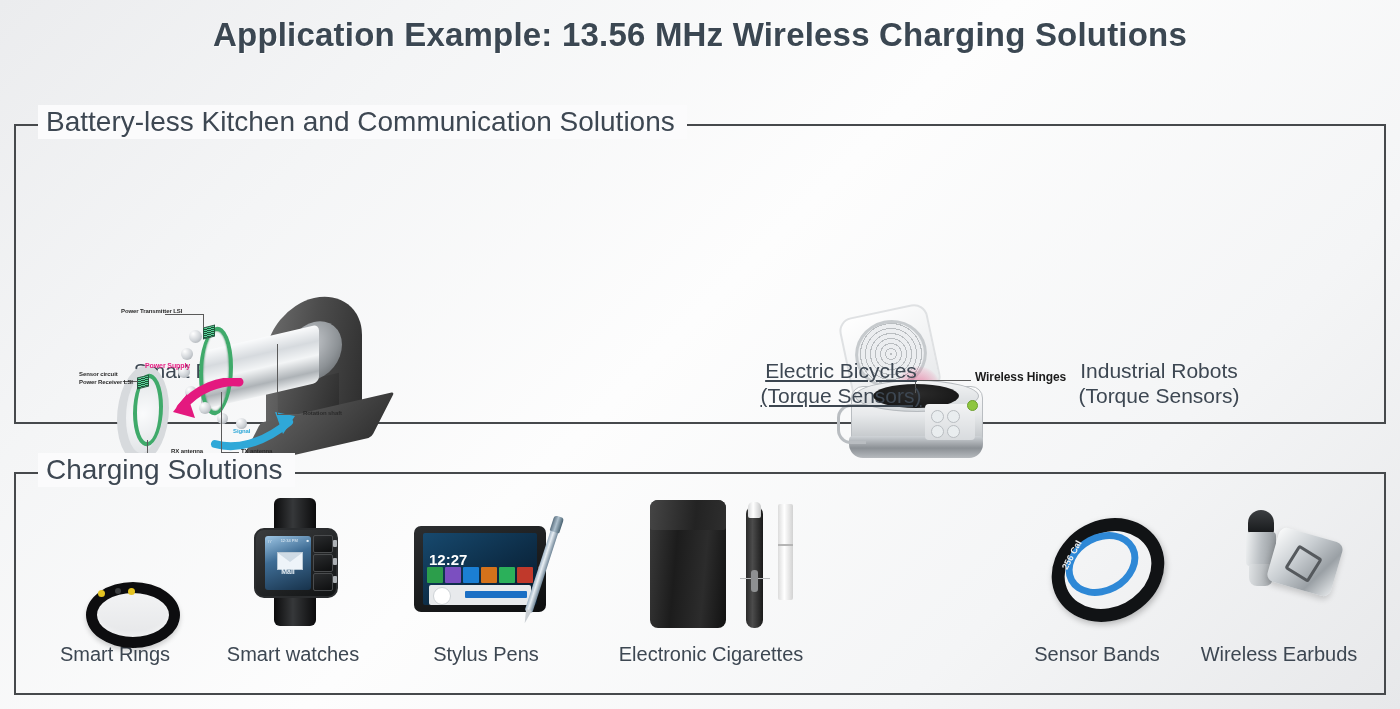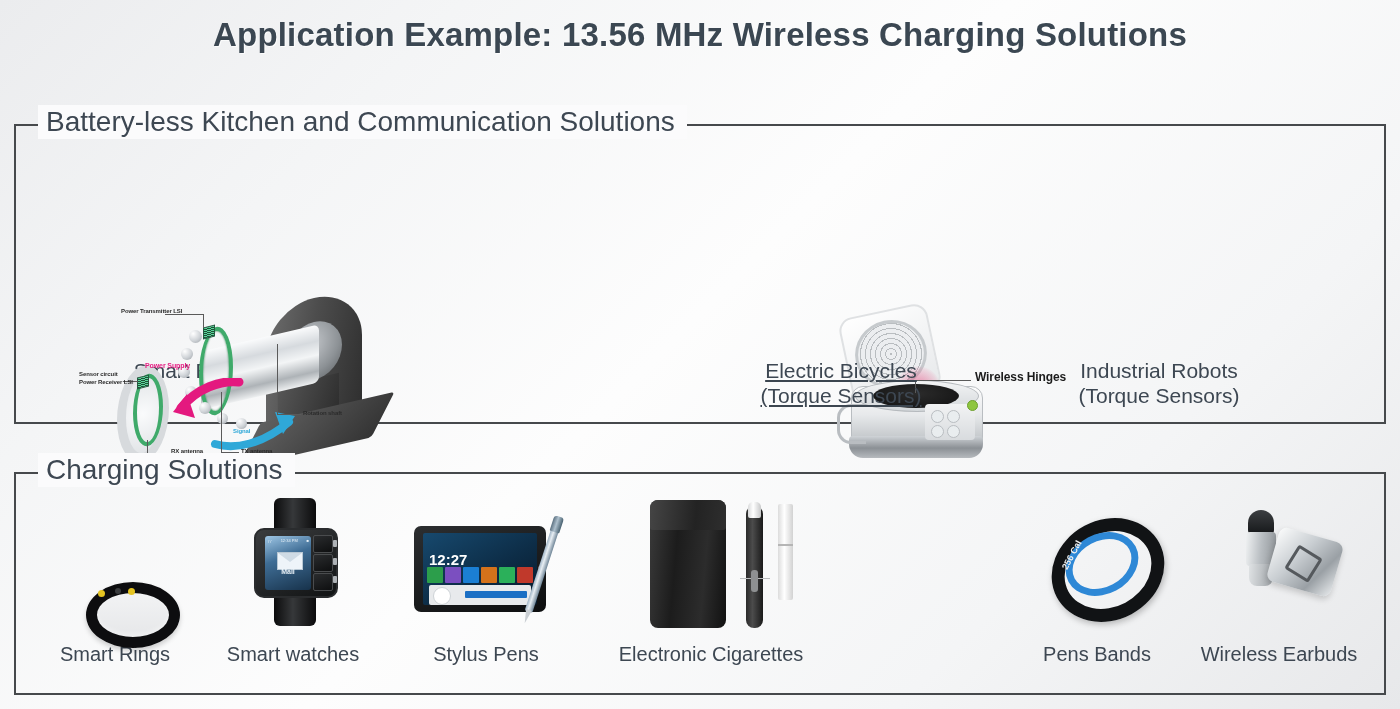"Pens Bands" div.item-label { text: Pens -> Sensor }
